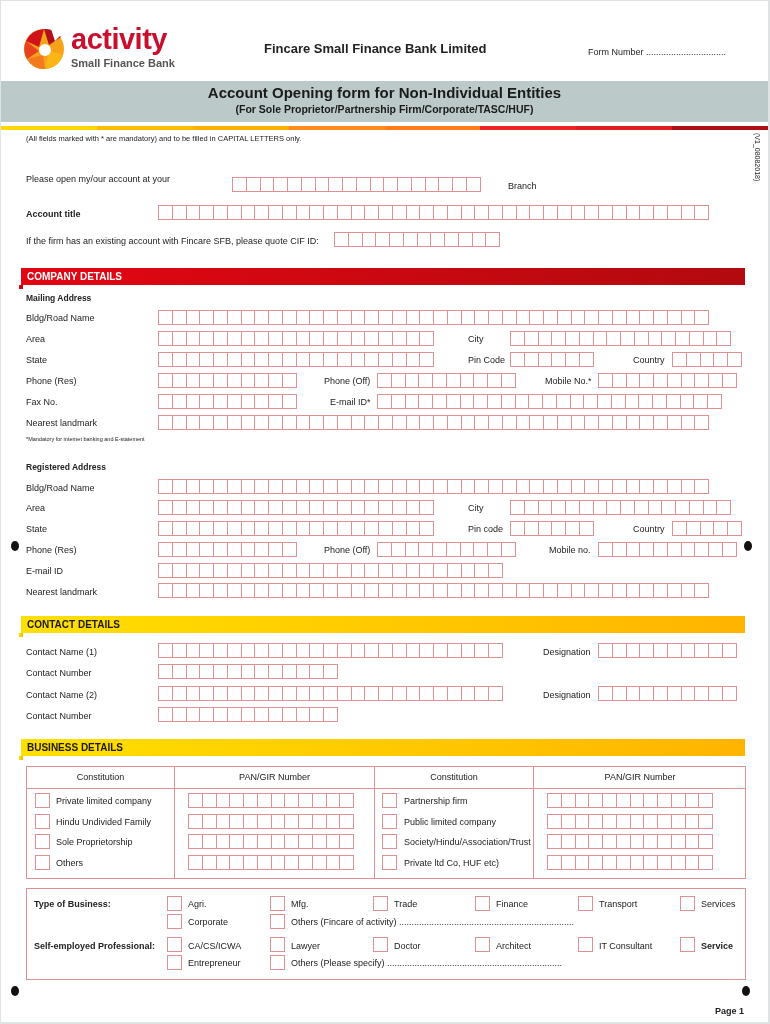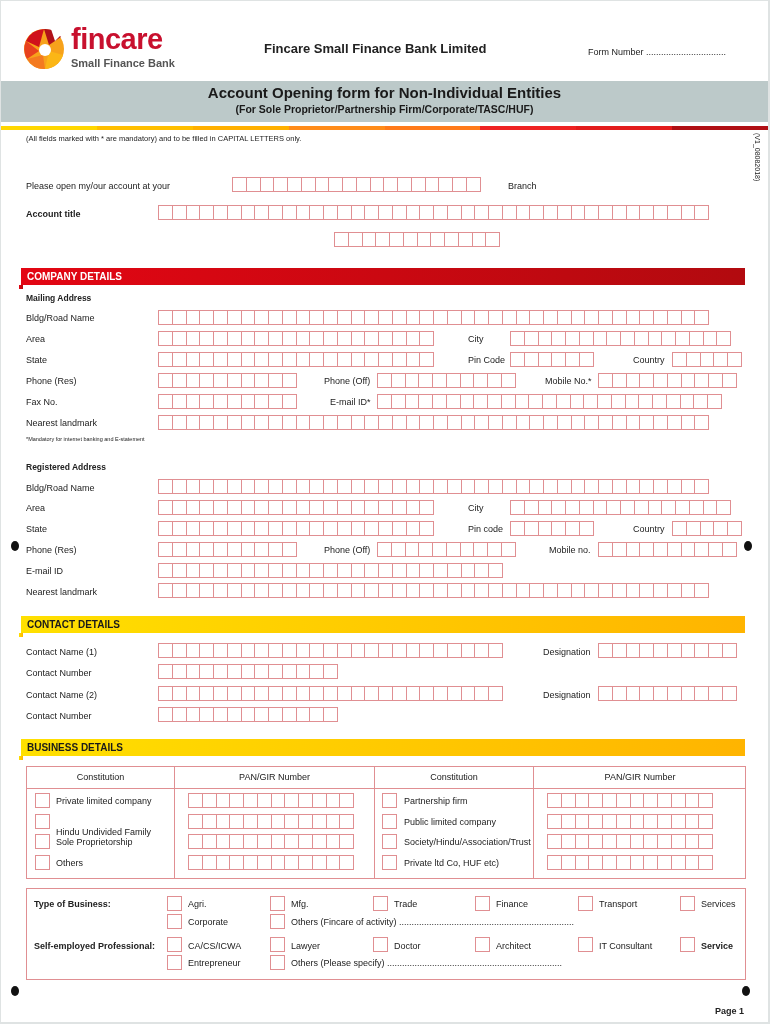"fincare" div { text: fincare -> activity }
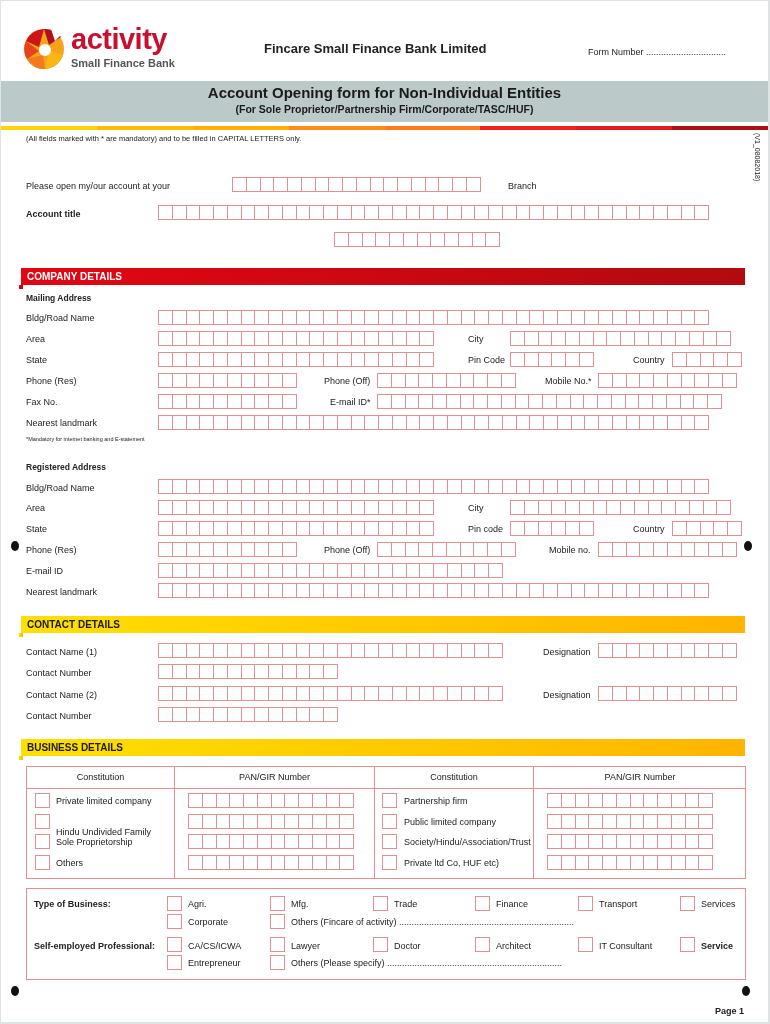"Please open my/our account at" div.lbl { top: 179px -> 172px }
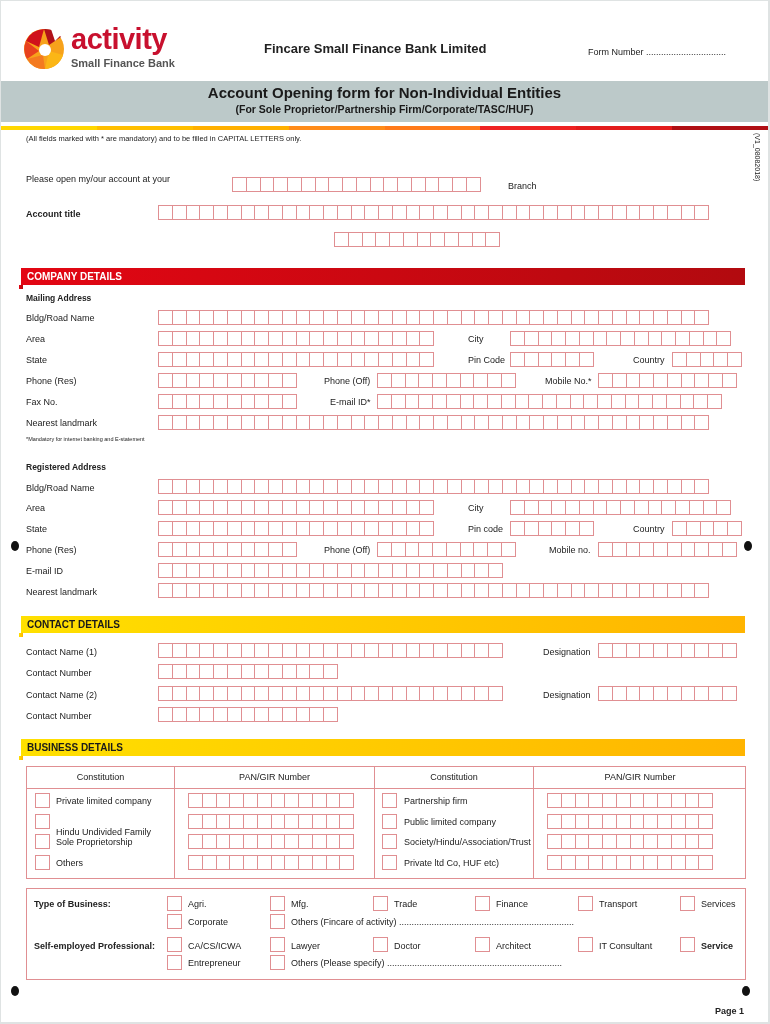"If the firm has an" div.lbl { html: none -> <div>If the firm has an existing account with Fincare SFB, please quote CIF ID:</div> }
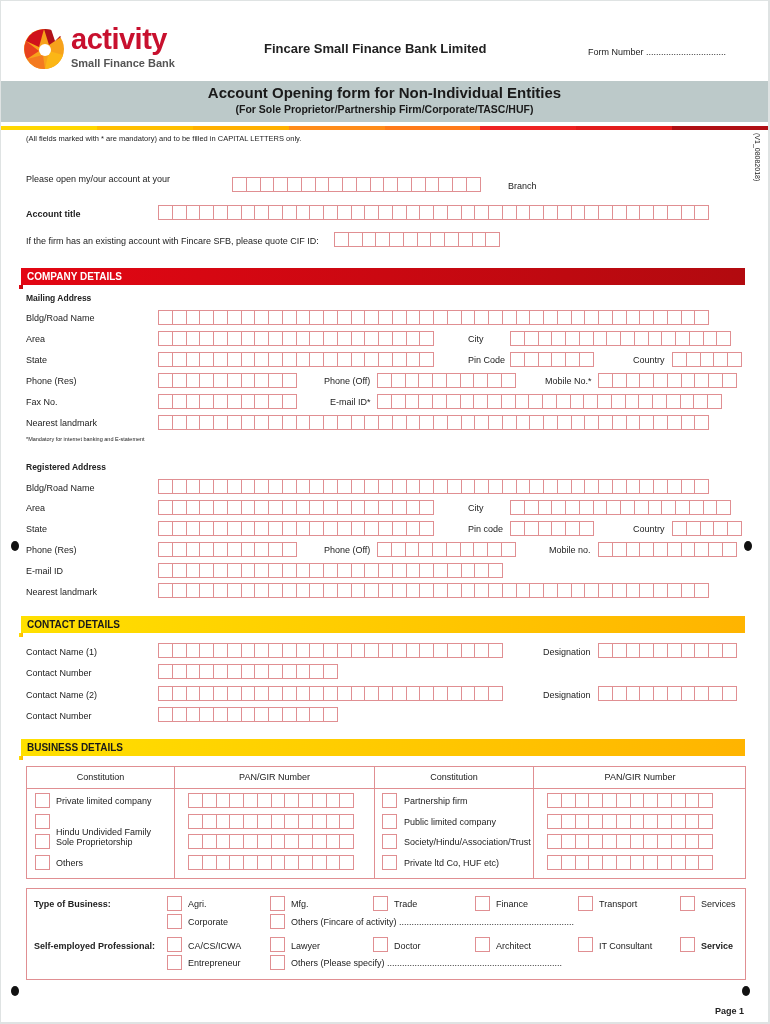"Hindu Undivided Family" div.lbl { top: 59px -> 49px }
